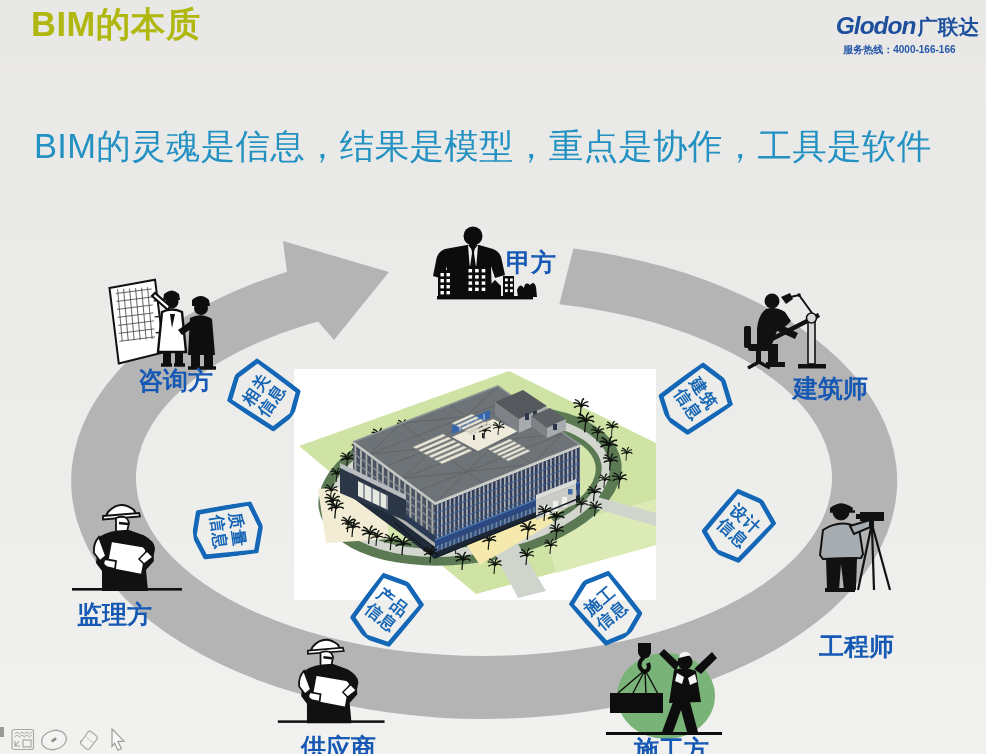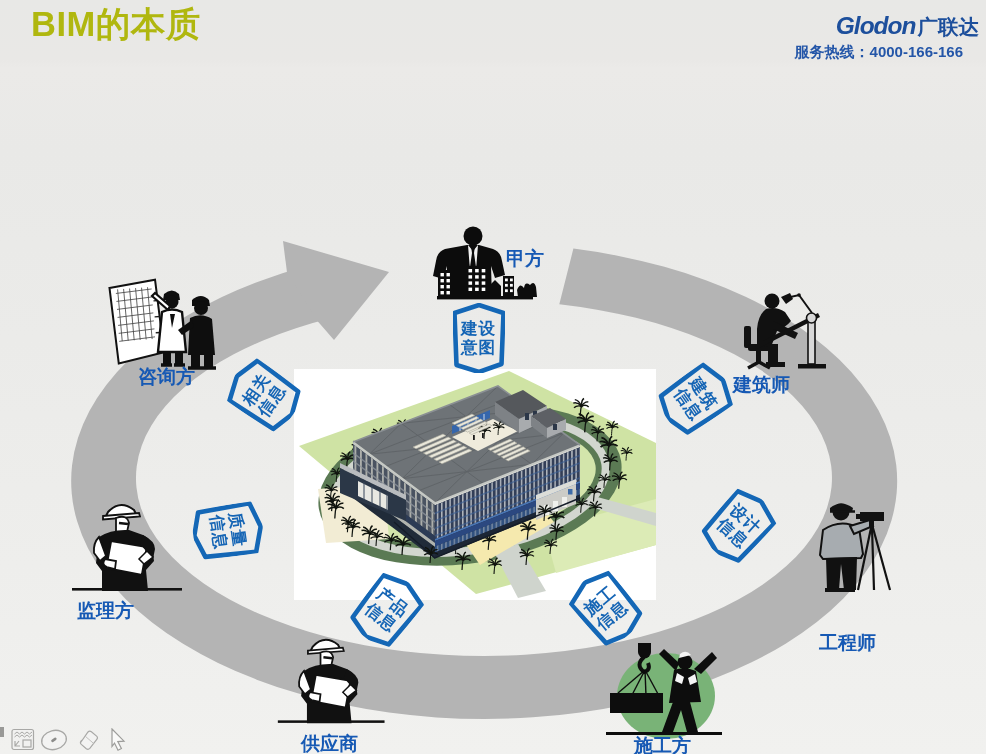"Glodon广联达" .logo { text-align: right -> center }
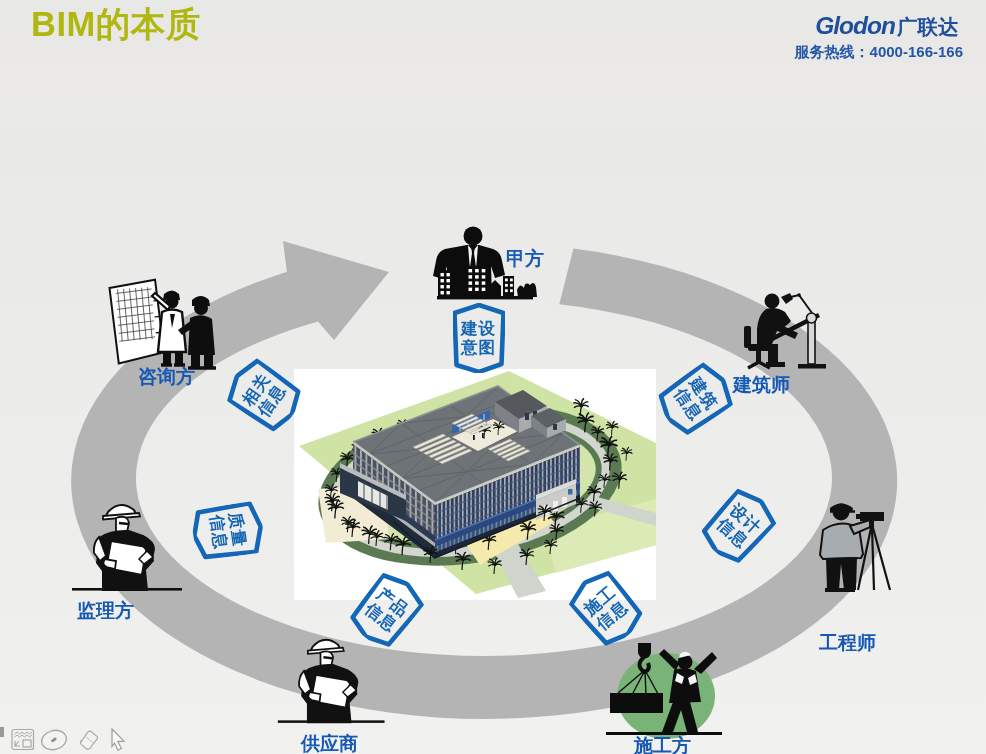"服务热线：4000-166-166" .logo .hotline { font-size: 15px -> 10px }
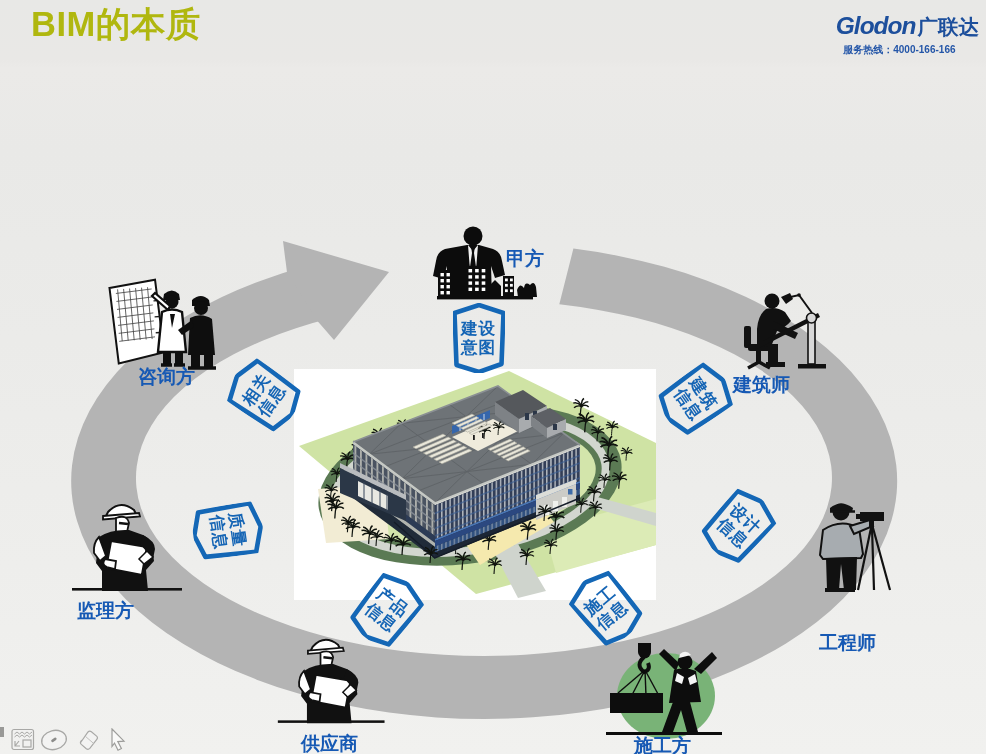"BIM的灵魂是信息，结果是模型，重点是协作，工具是软件" div.headline { html: none -> <div>BIM的灵魂是信息，结果是模型，重点是协作，工具是软件</div> }
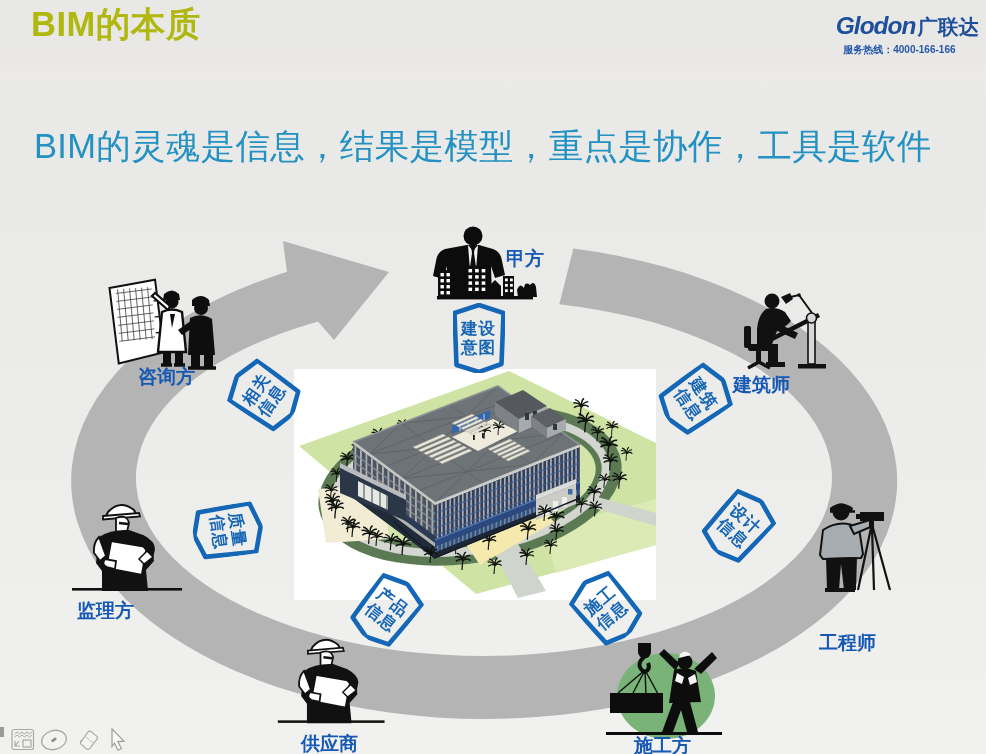"甲方" .rolelabel { font-size: 19px -> 25px }
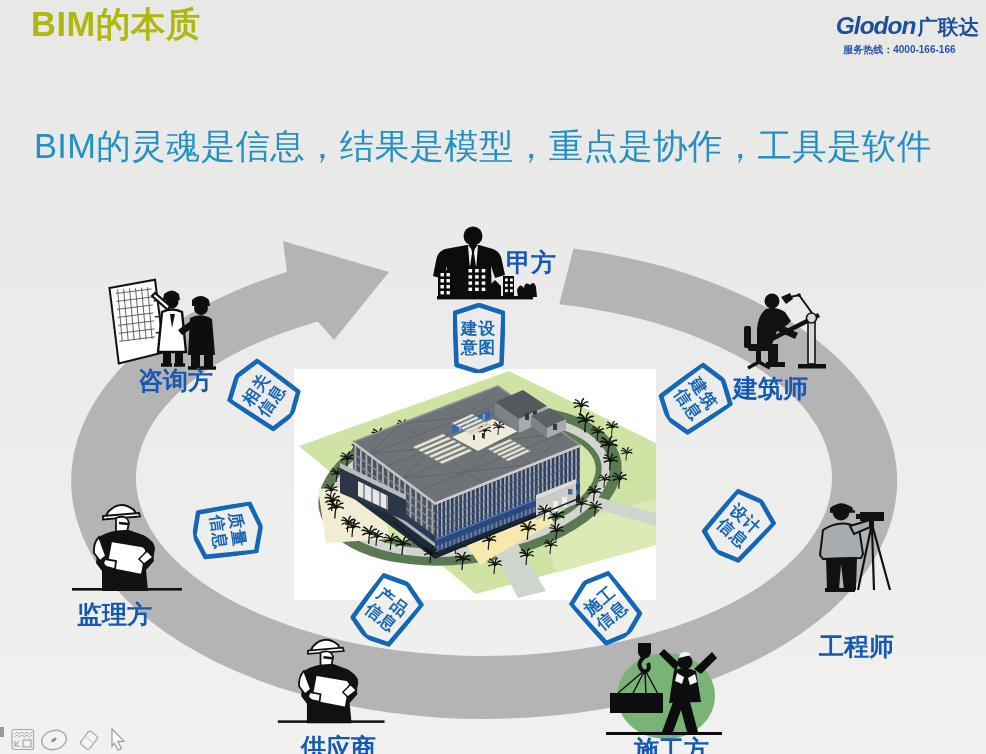"建设" div.badge { html: <div> <svg> <path></path> </svg> <div> <span>建设</span> <span>意图</span> </div> </div> -> none }
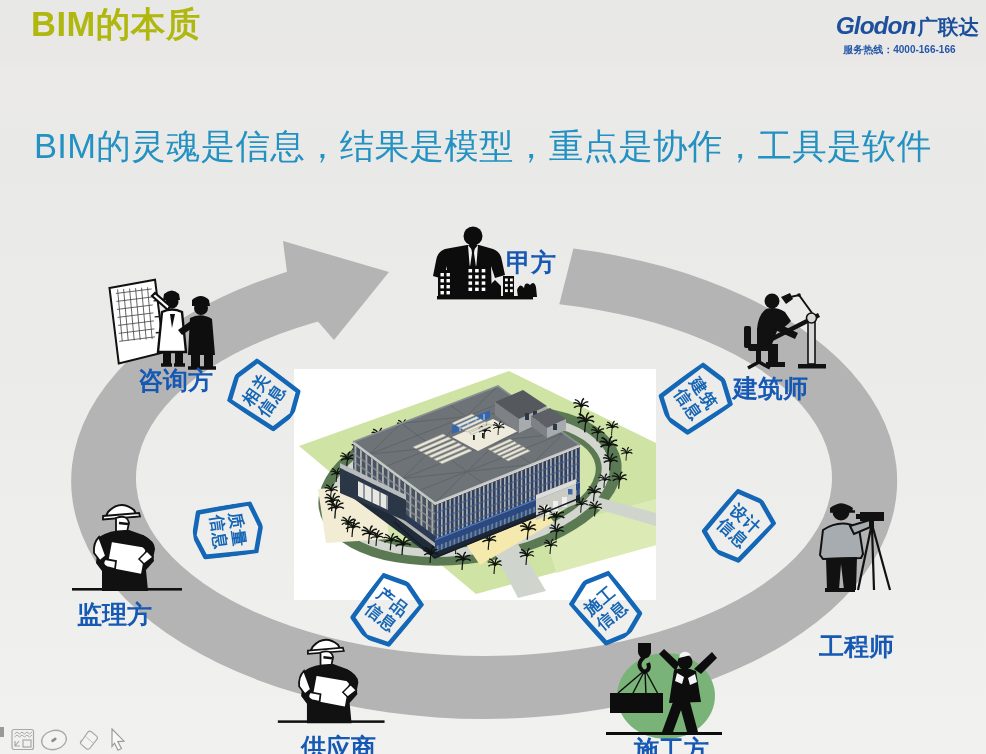"建筑师" div.rolelabel { left: 733px -> 793px }
